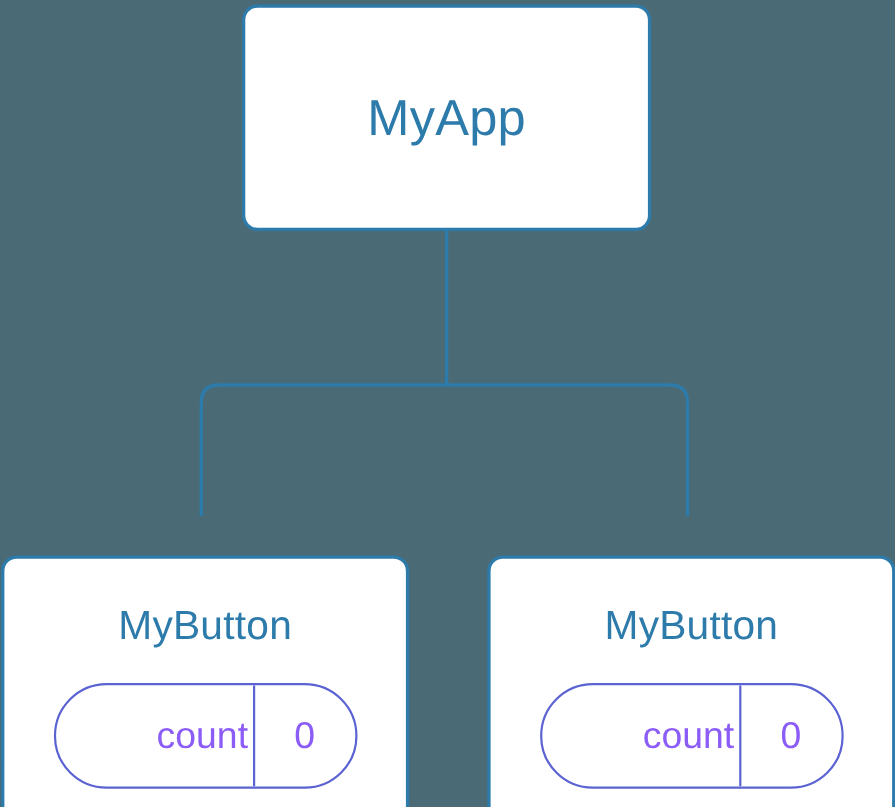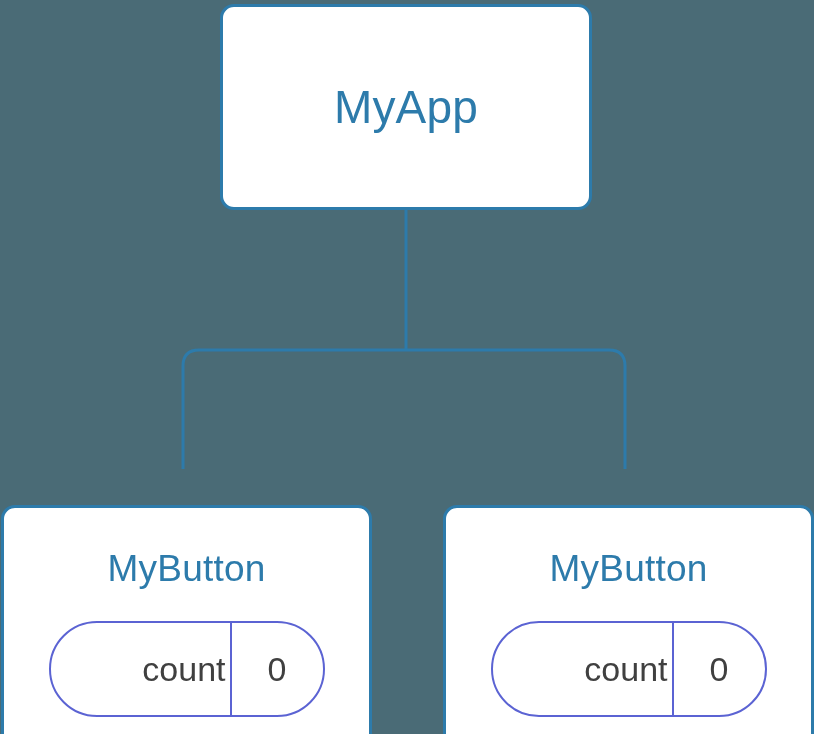"count" .pill { color: #404040 -> #8b5cf6 }
